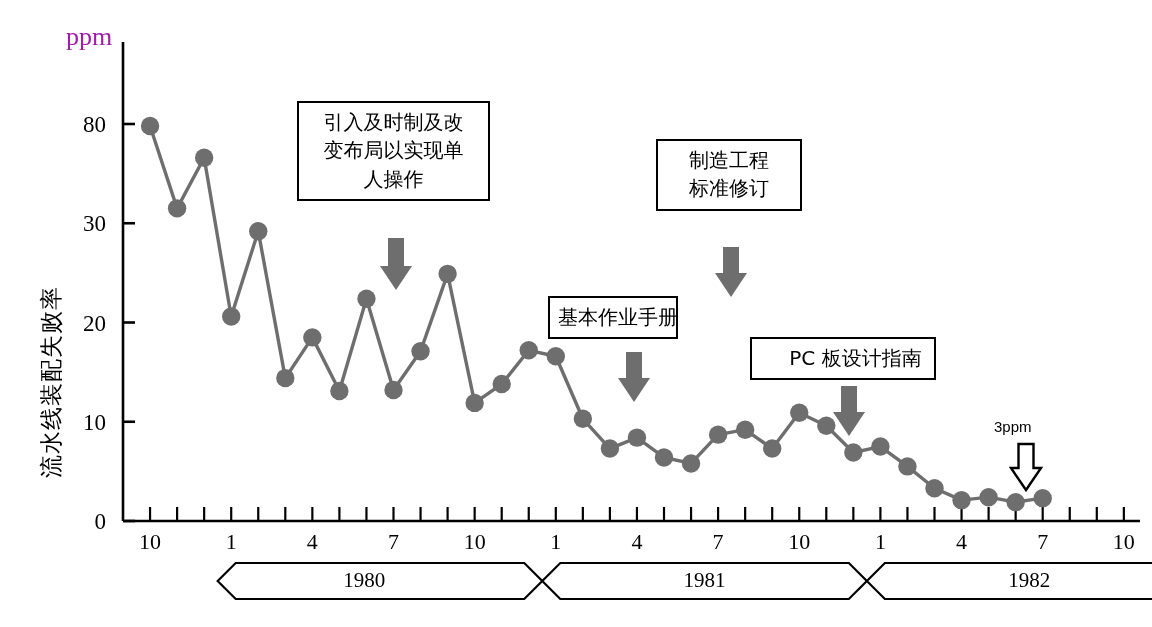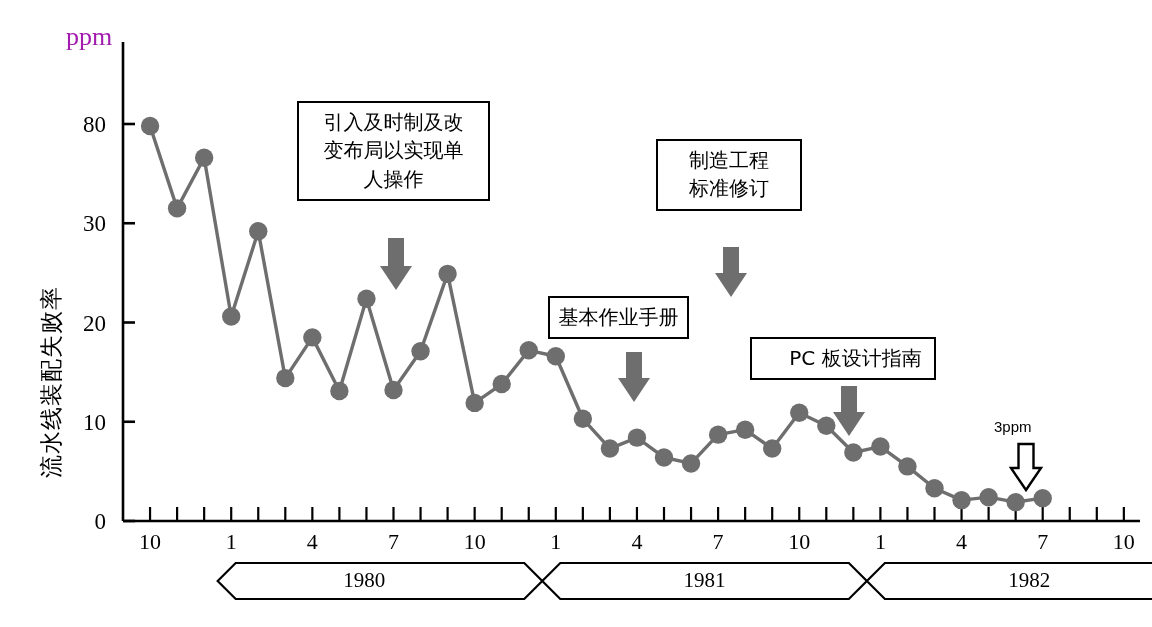"基本作业手册" div.anno-box { width: 141px -> 130px }
